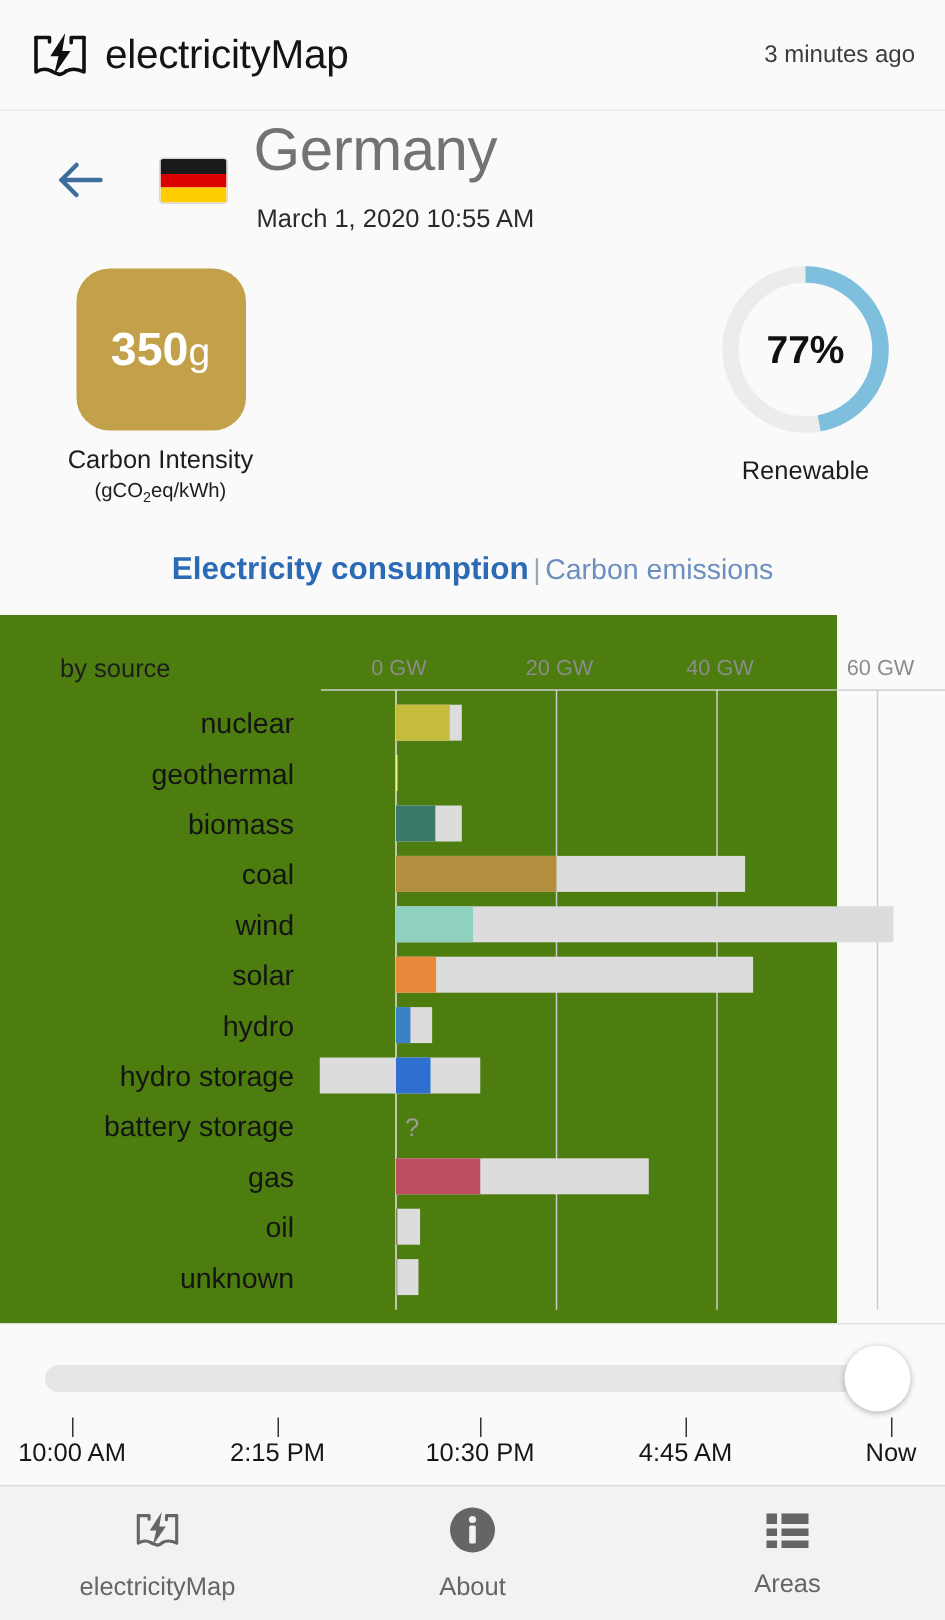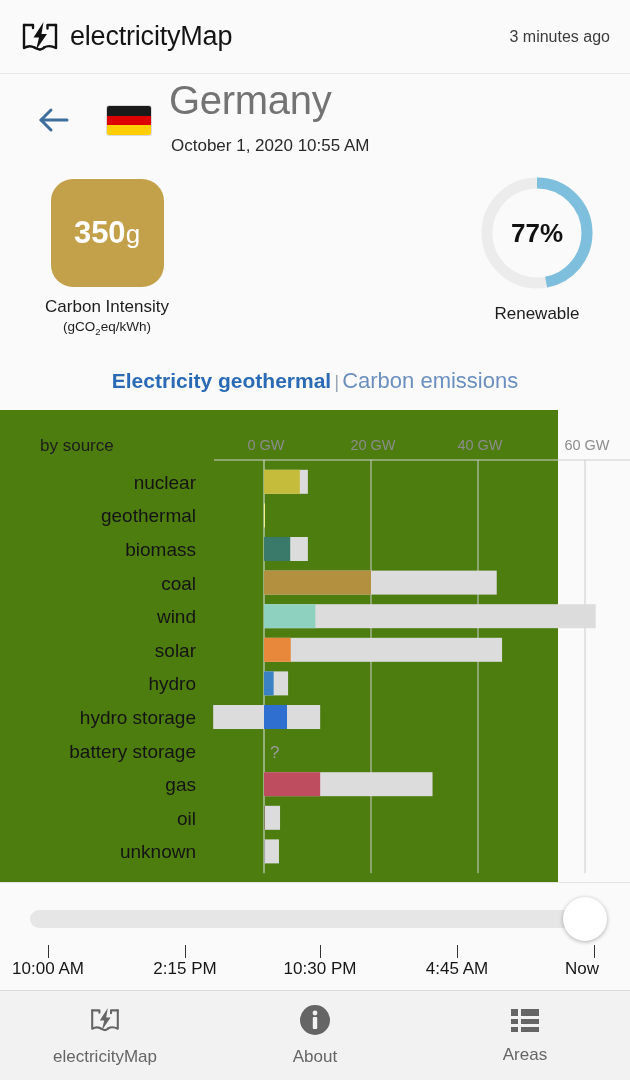"October 1, 2020 10:55 AM" div.country-date { text: October -> March }
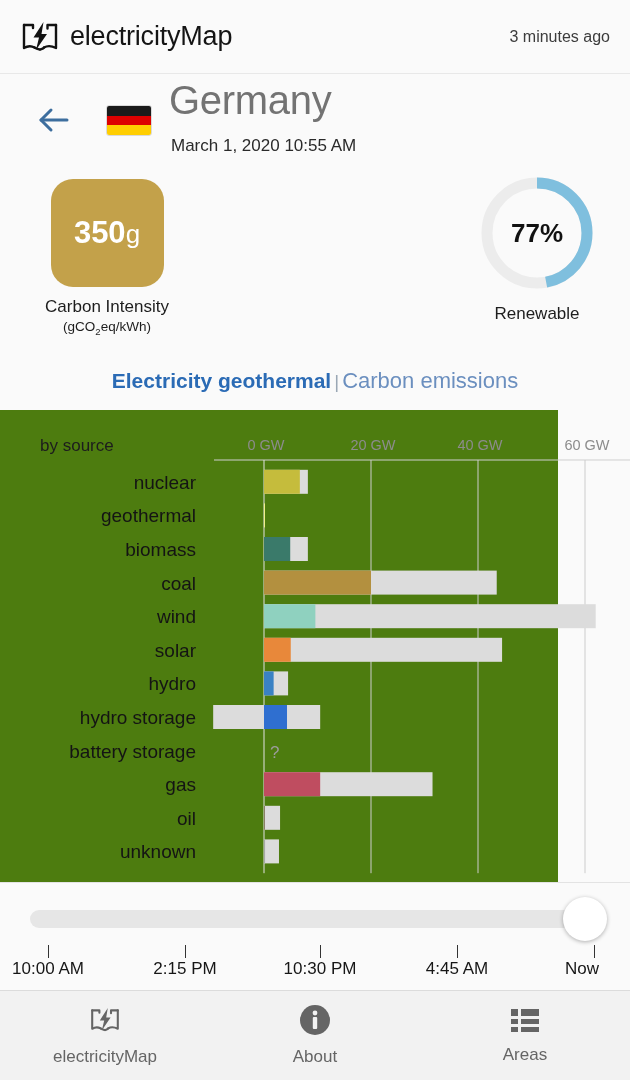"Electricity geothermal" span.tab-active { text: geothermal -> consumption }
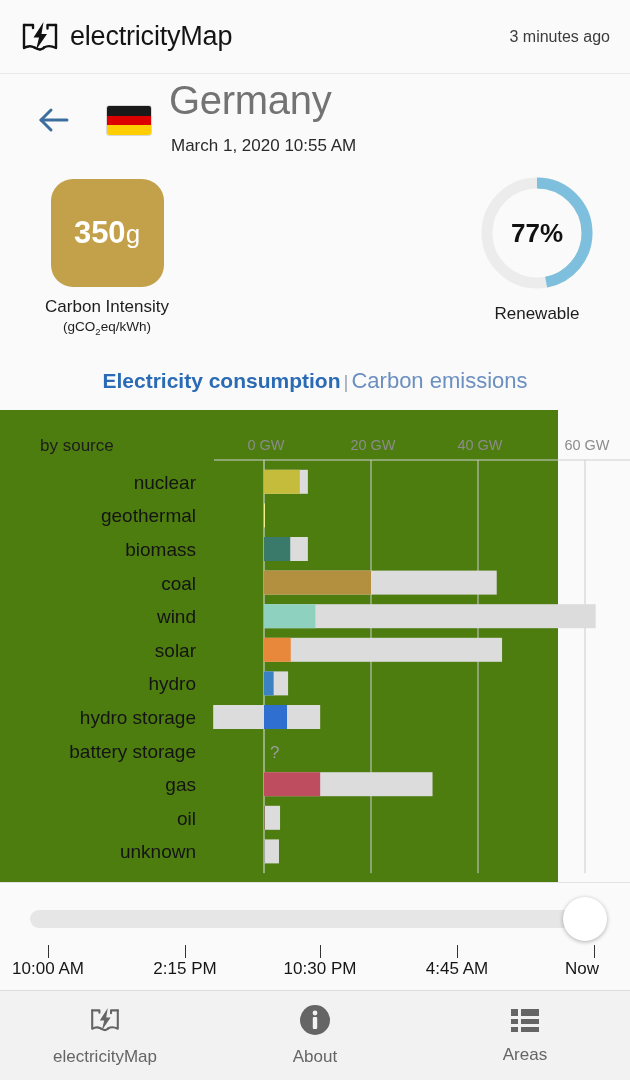"Carbon emissions" .tab-inactive { font-size: 22px -> 19px }
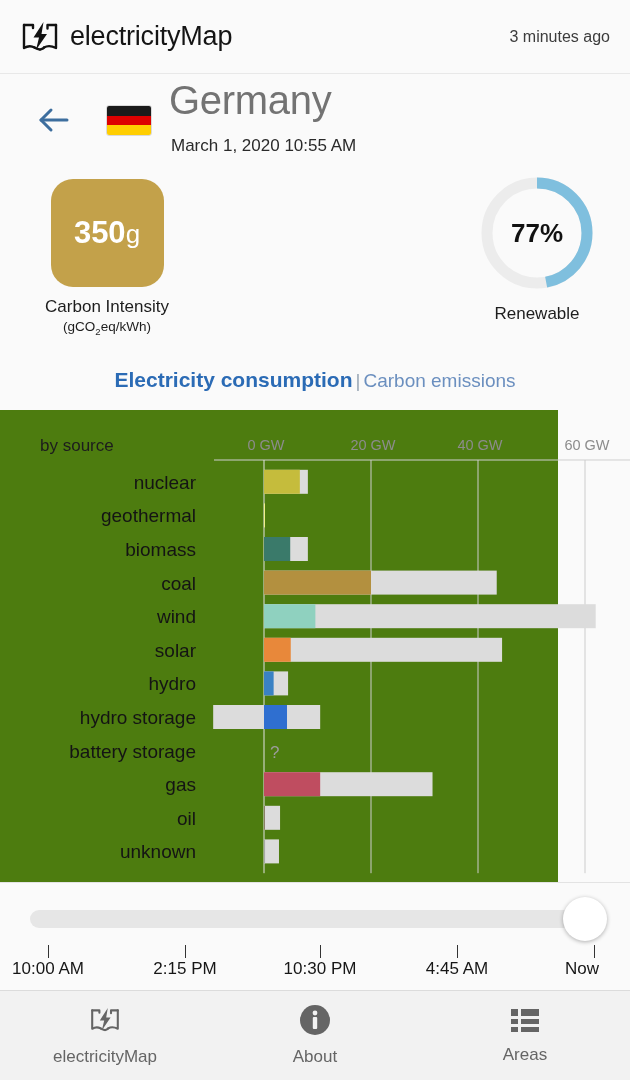"Now" div.tlabel { left: 582px -> 594px }
